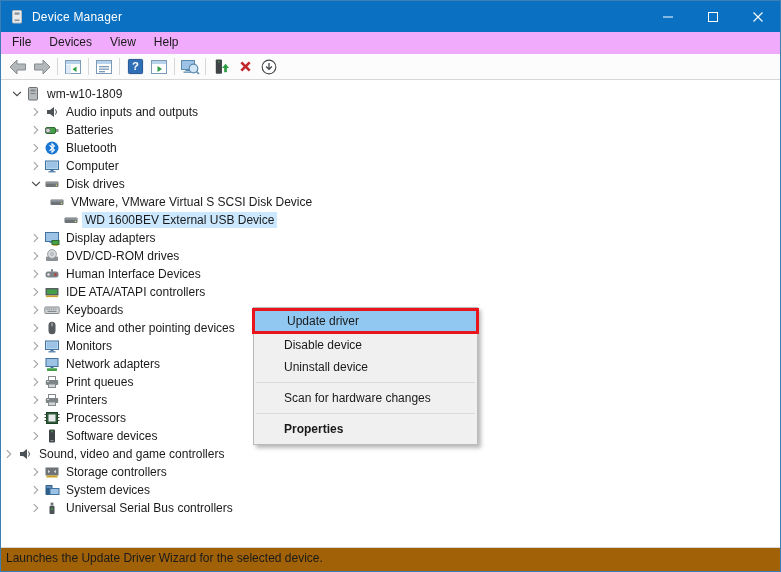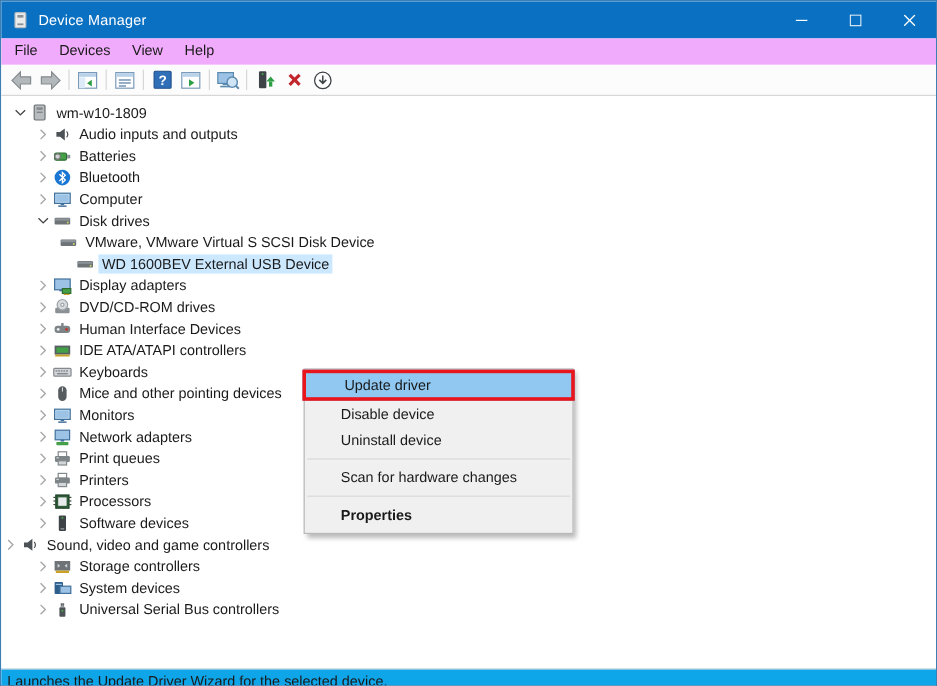"Launches the Update Driver Wizard" .statusbar { background: #0ea5e9 -> #a16207; height: 14px -> 24px }
